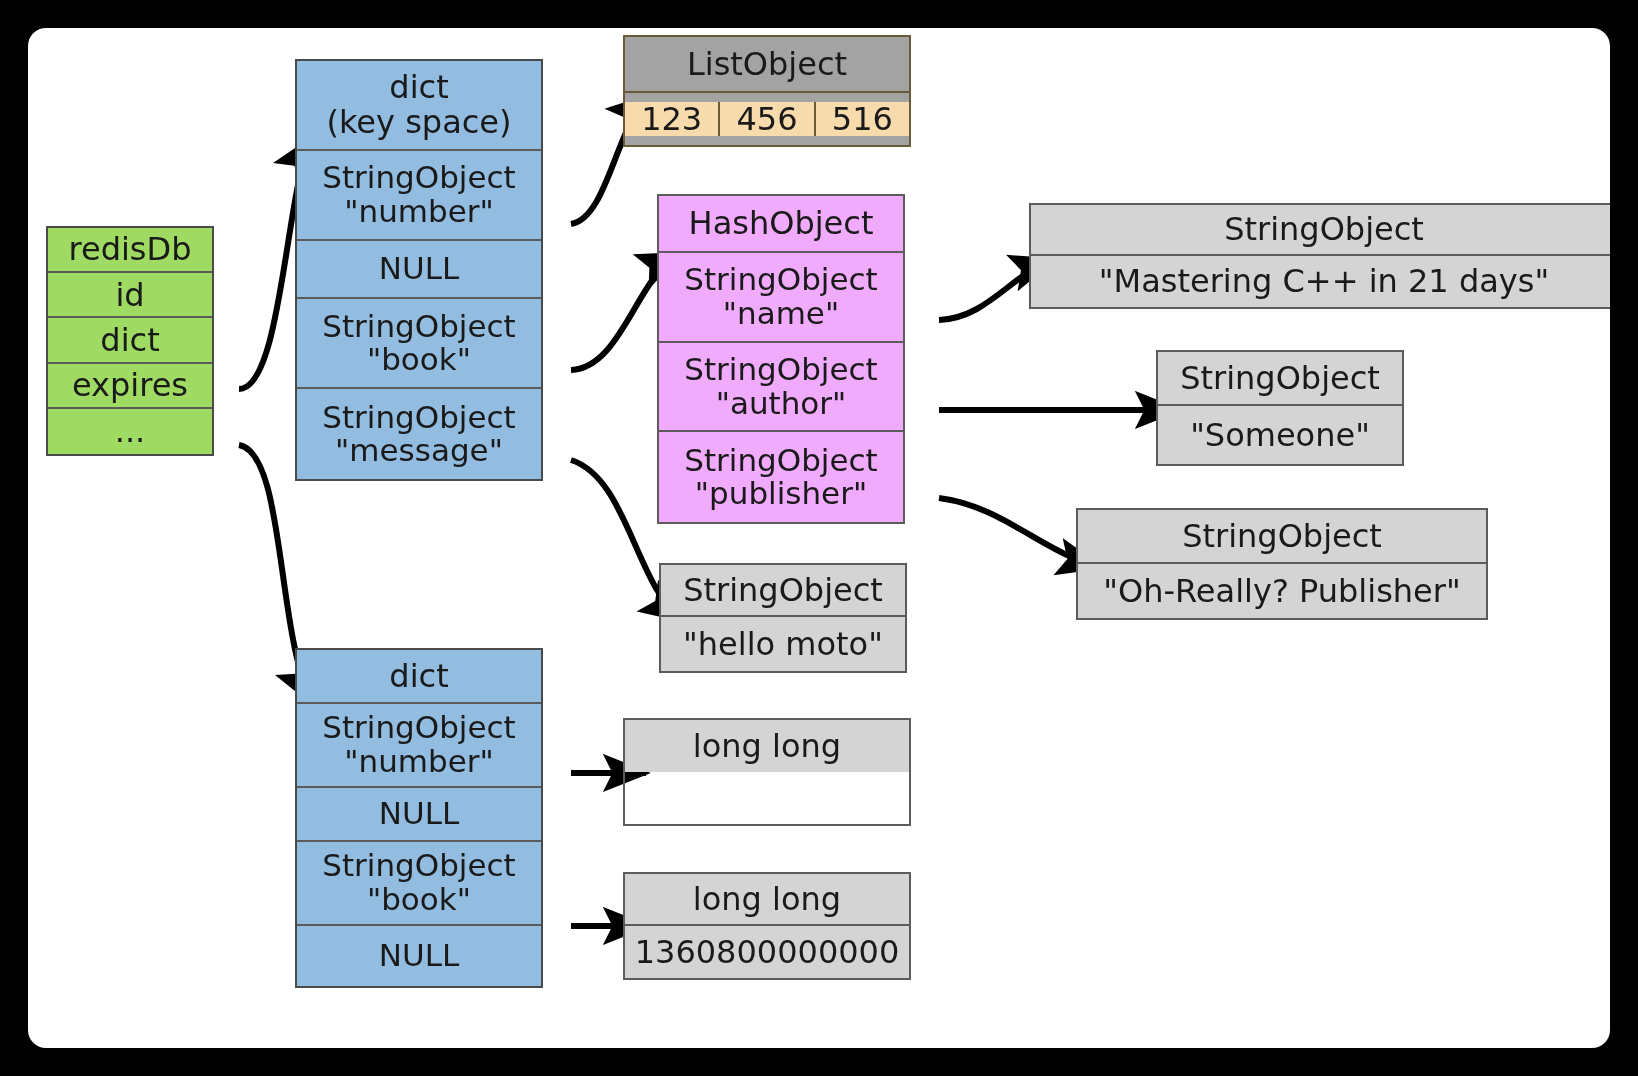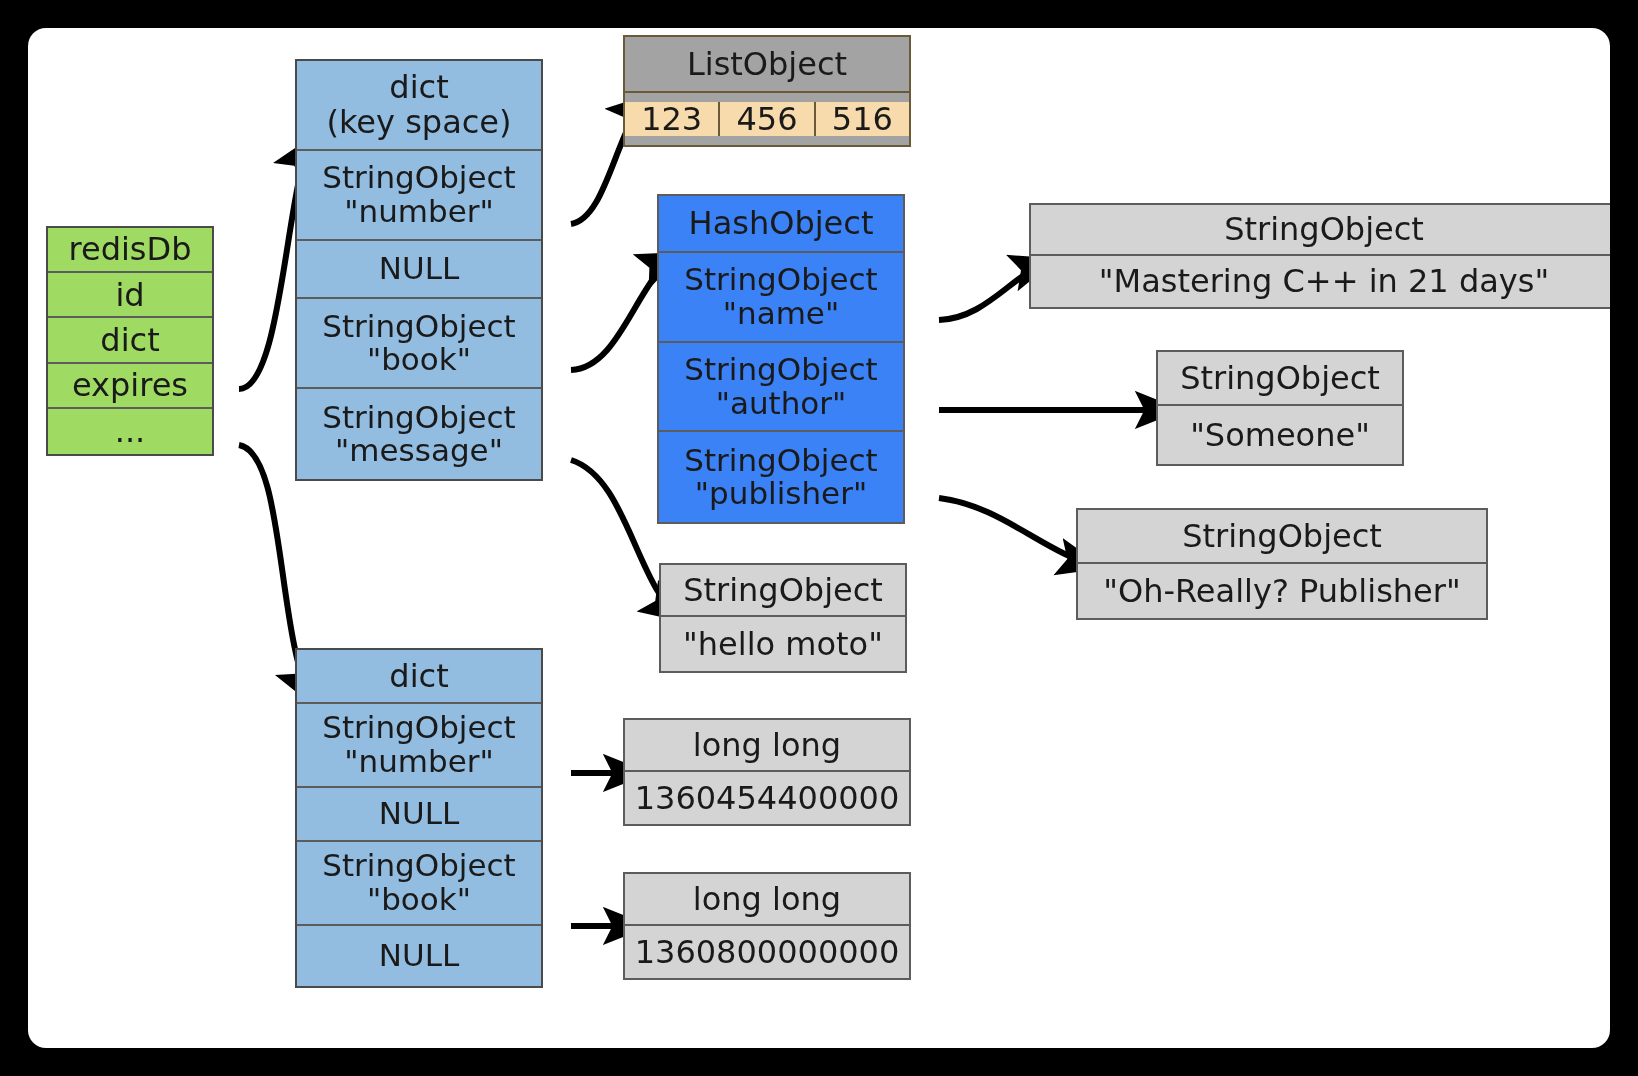"HashObject" .white .row { background: #3b82f6 -> #f0abfc }
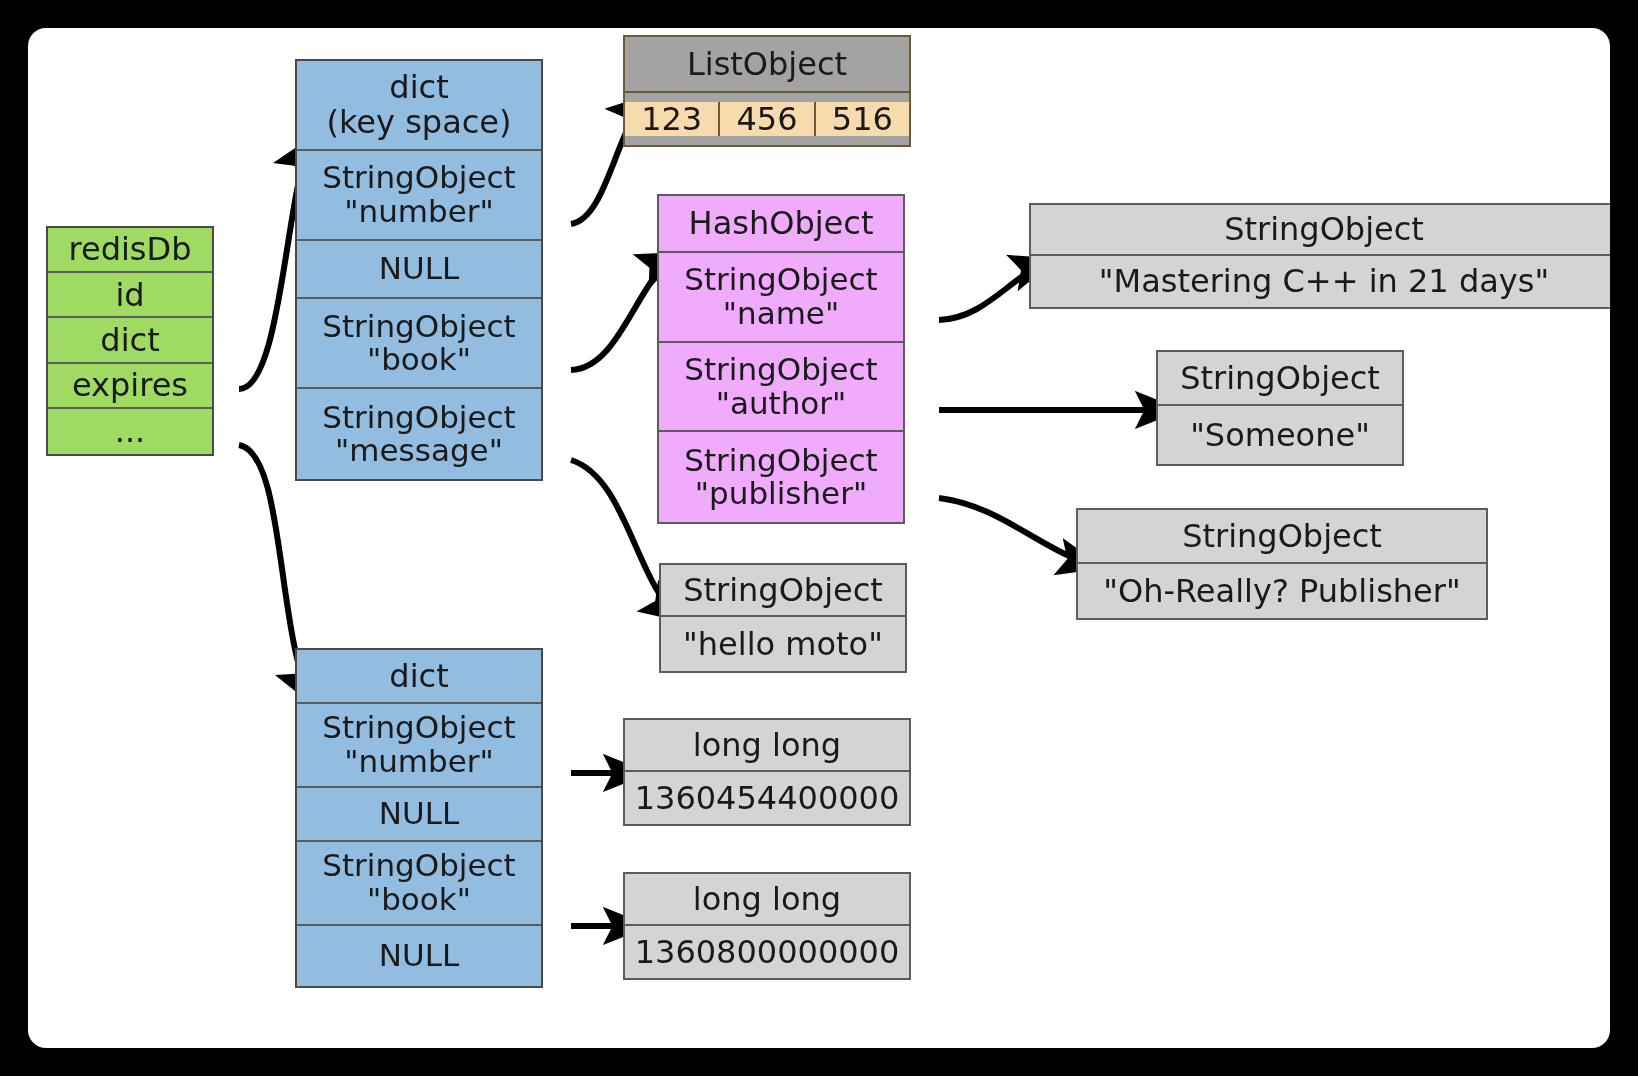"1360454400000" div.row { html: <div>1360454400000</div> -> none }
